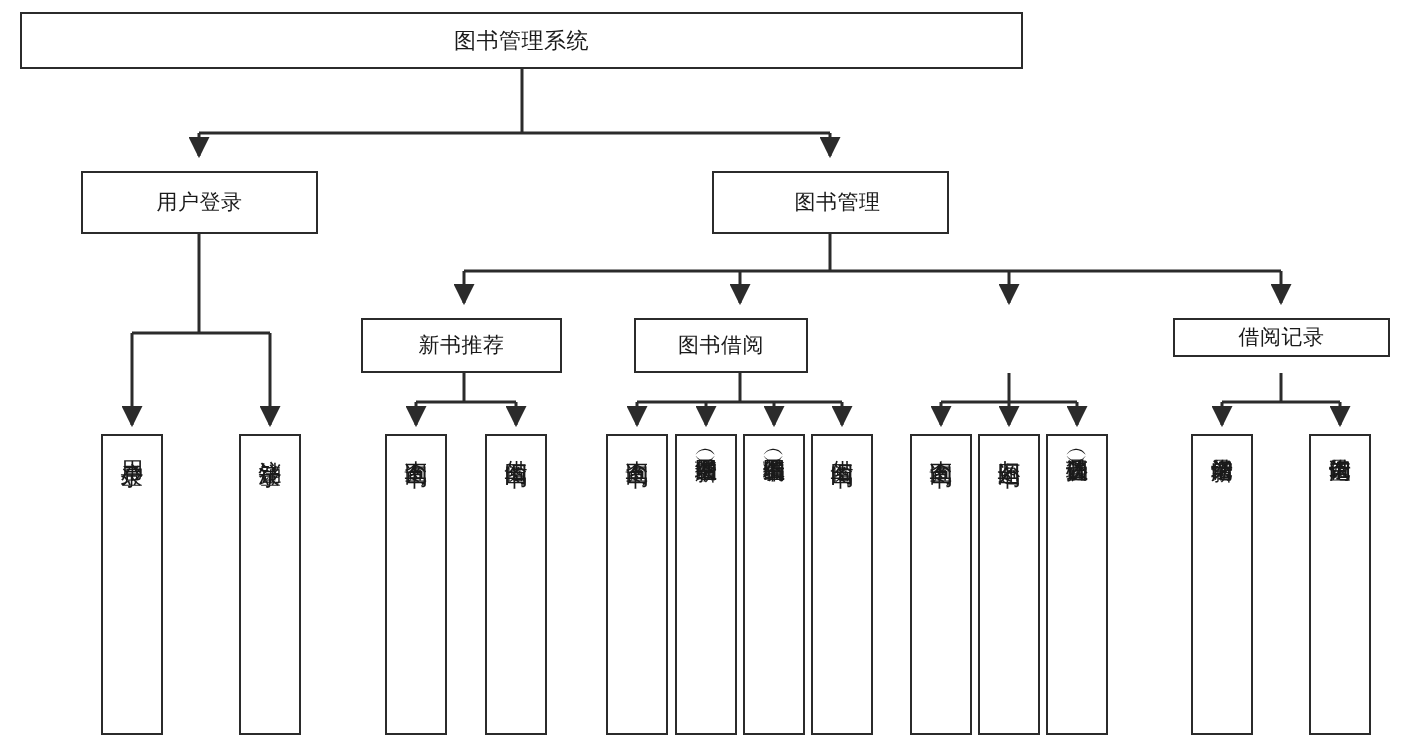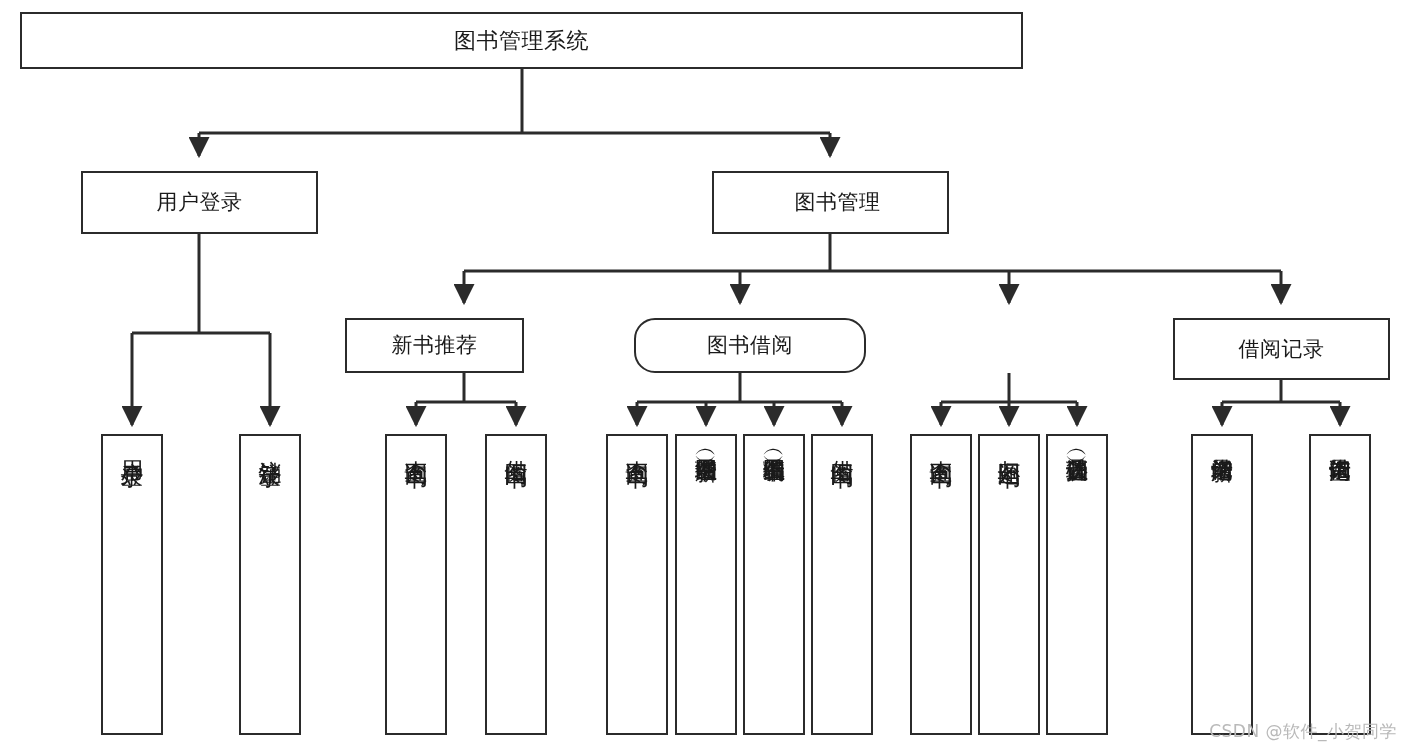"新书推荐" div.node { left: 345px -> 361px; width: 179px -> 201px }
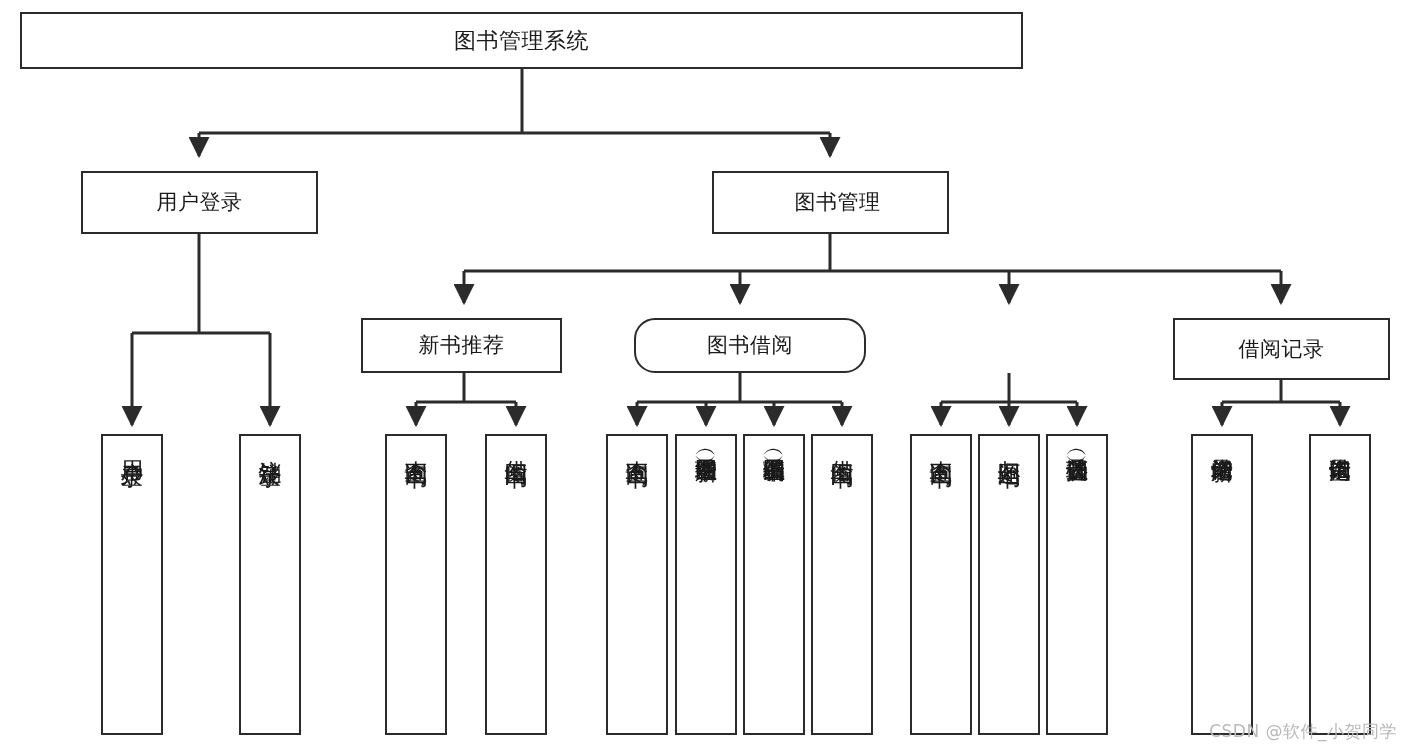"图书借阅" div.node { border-radius: 21px -> none; width: 232px -> 174px }
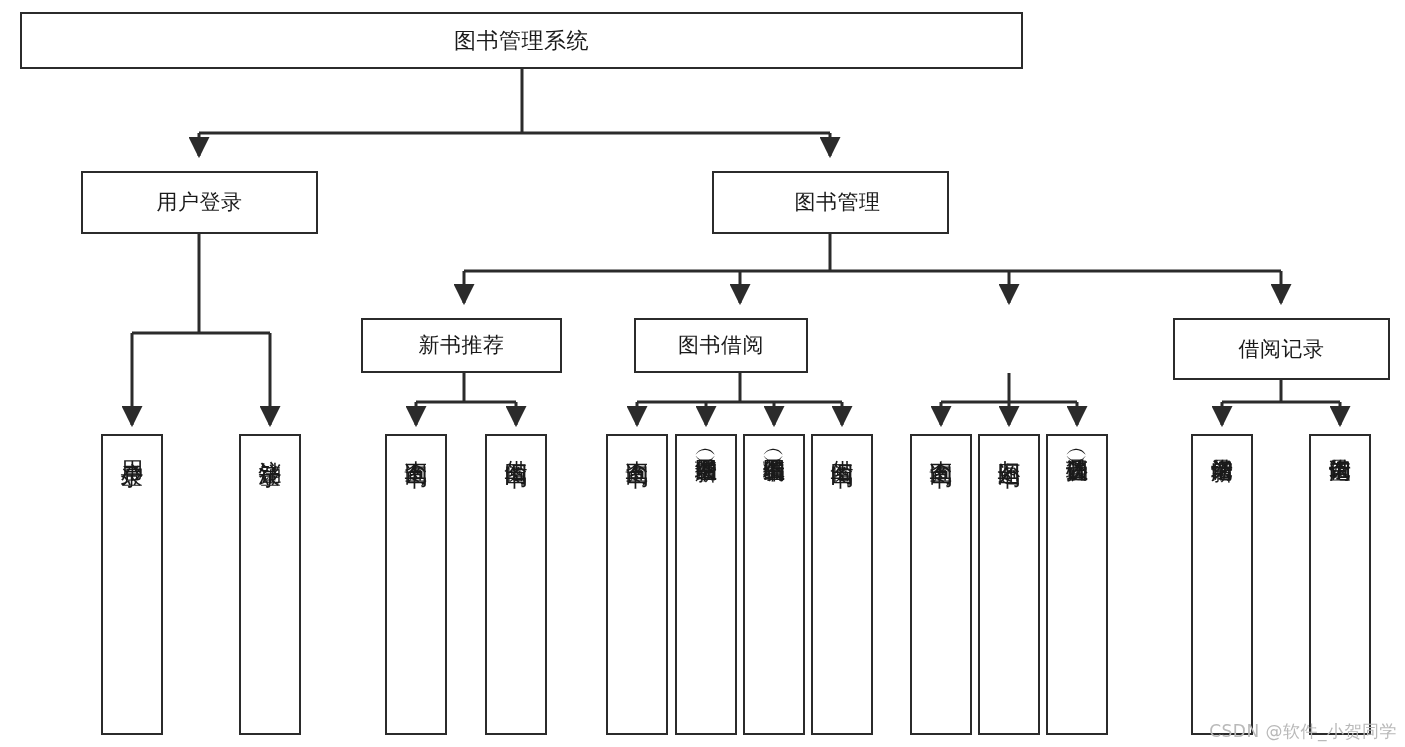"借阅记录" div.node { height: 62px -> 39px }
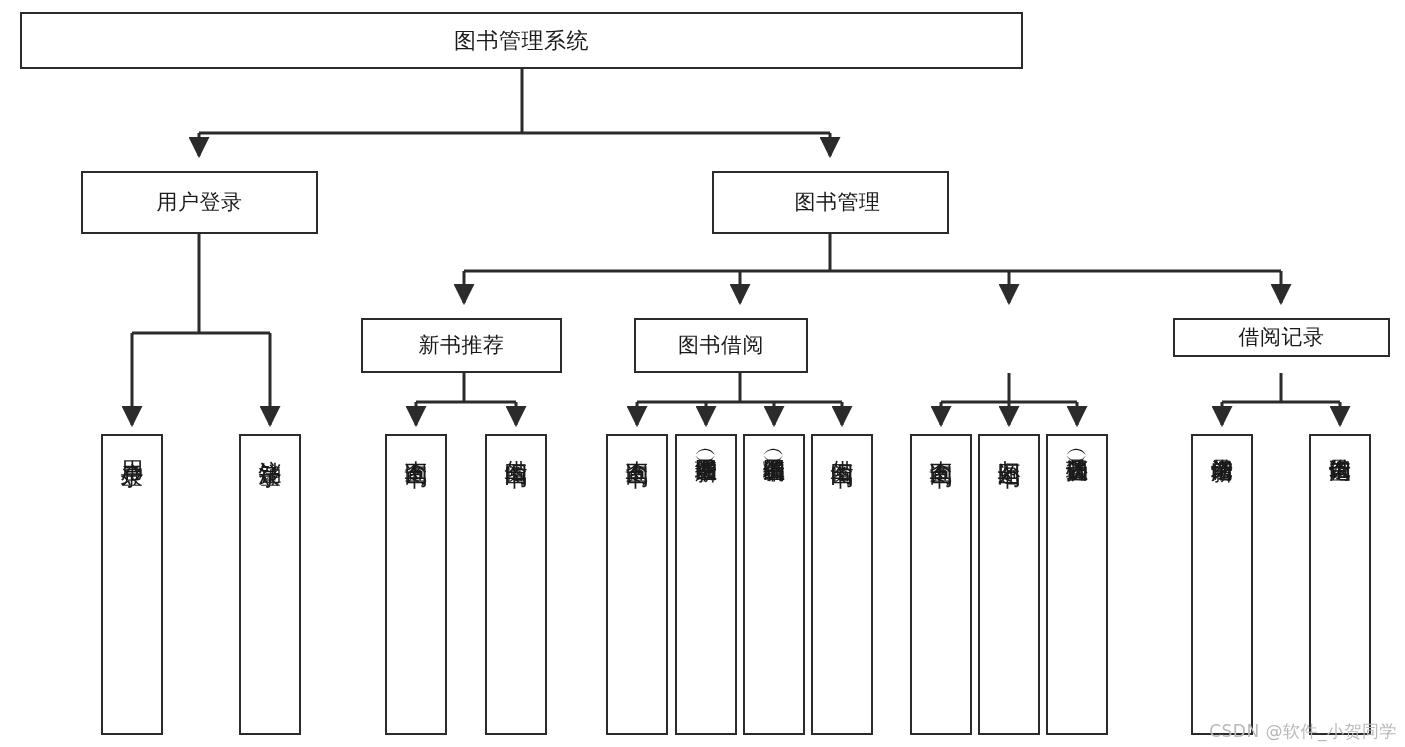"CSDN @软件_小贺同学" div { html: <div>CSDN @软件_小贺同学</div> -> none }
